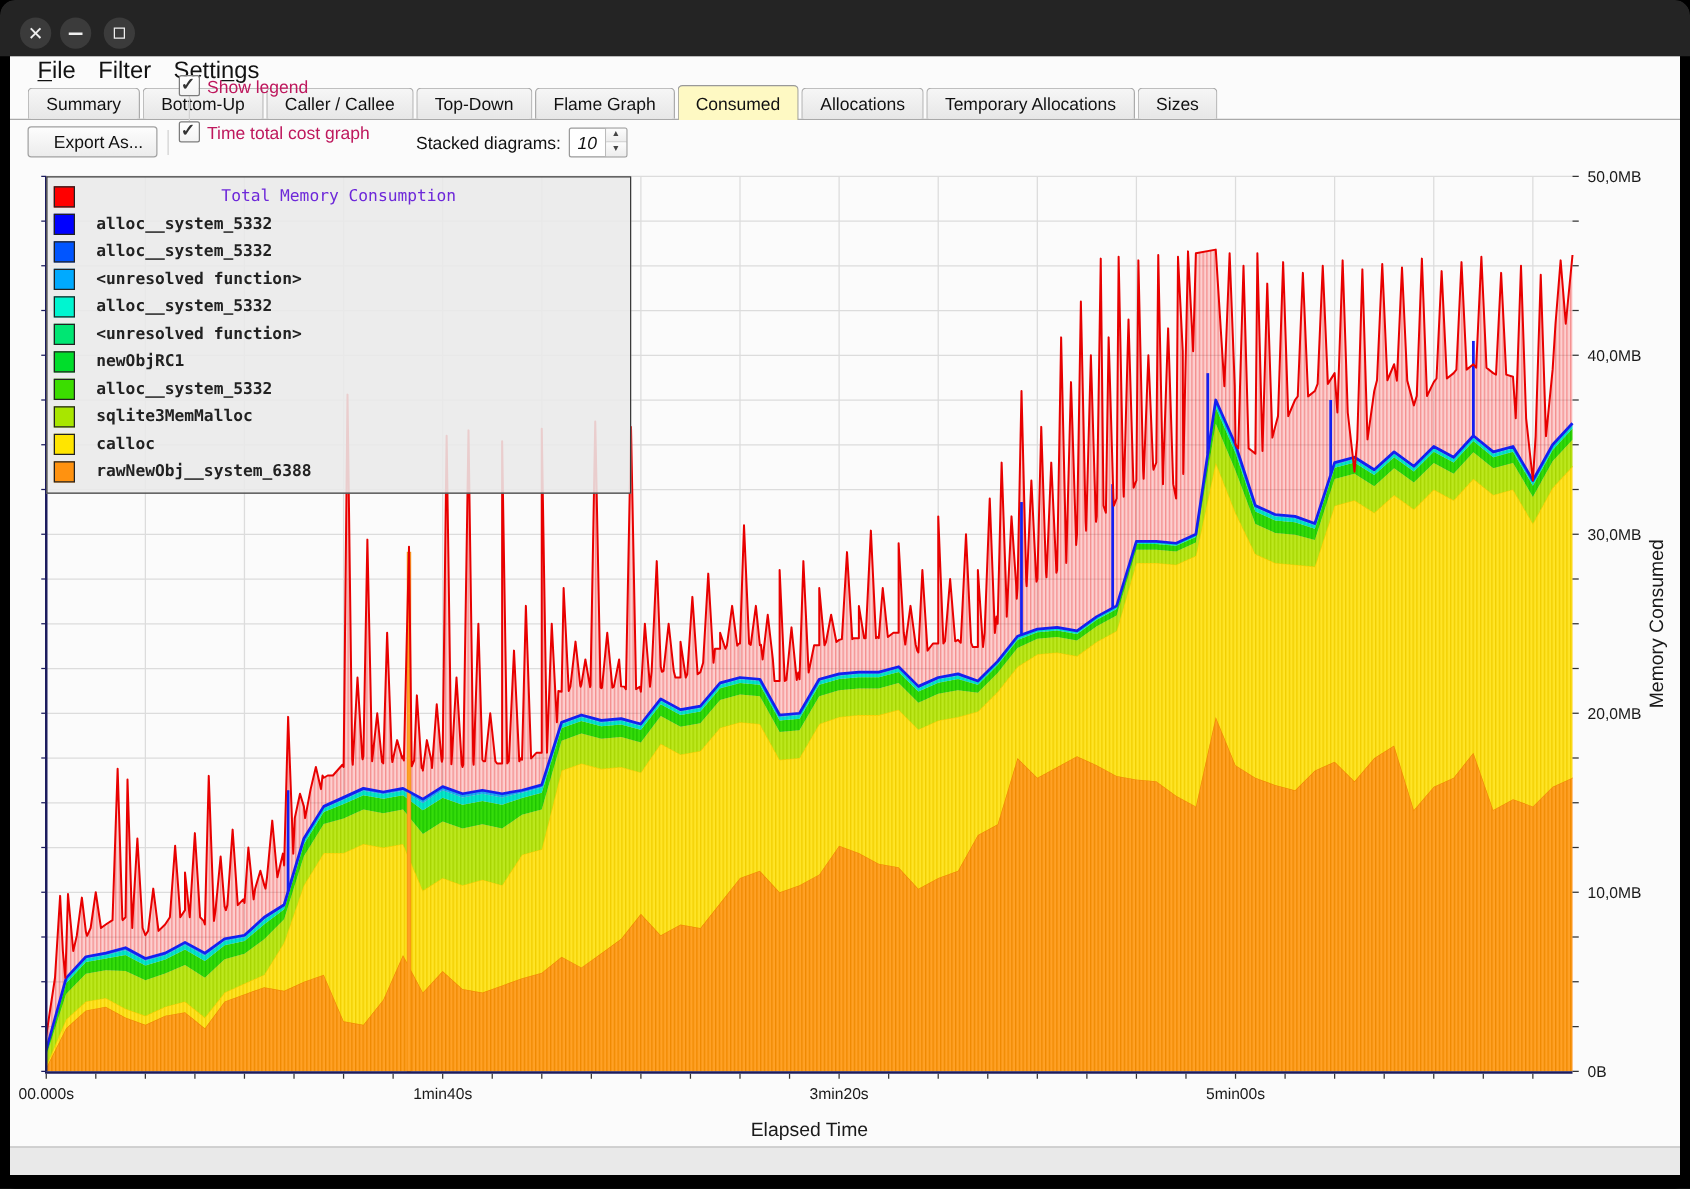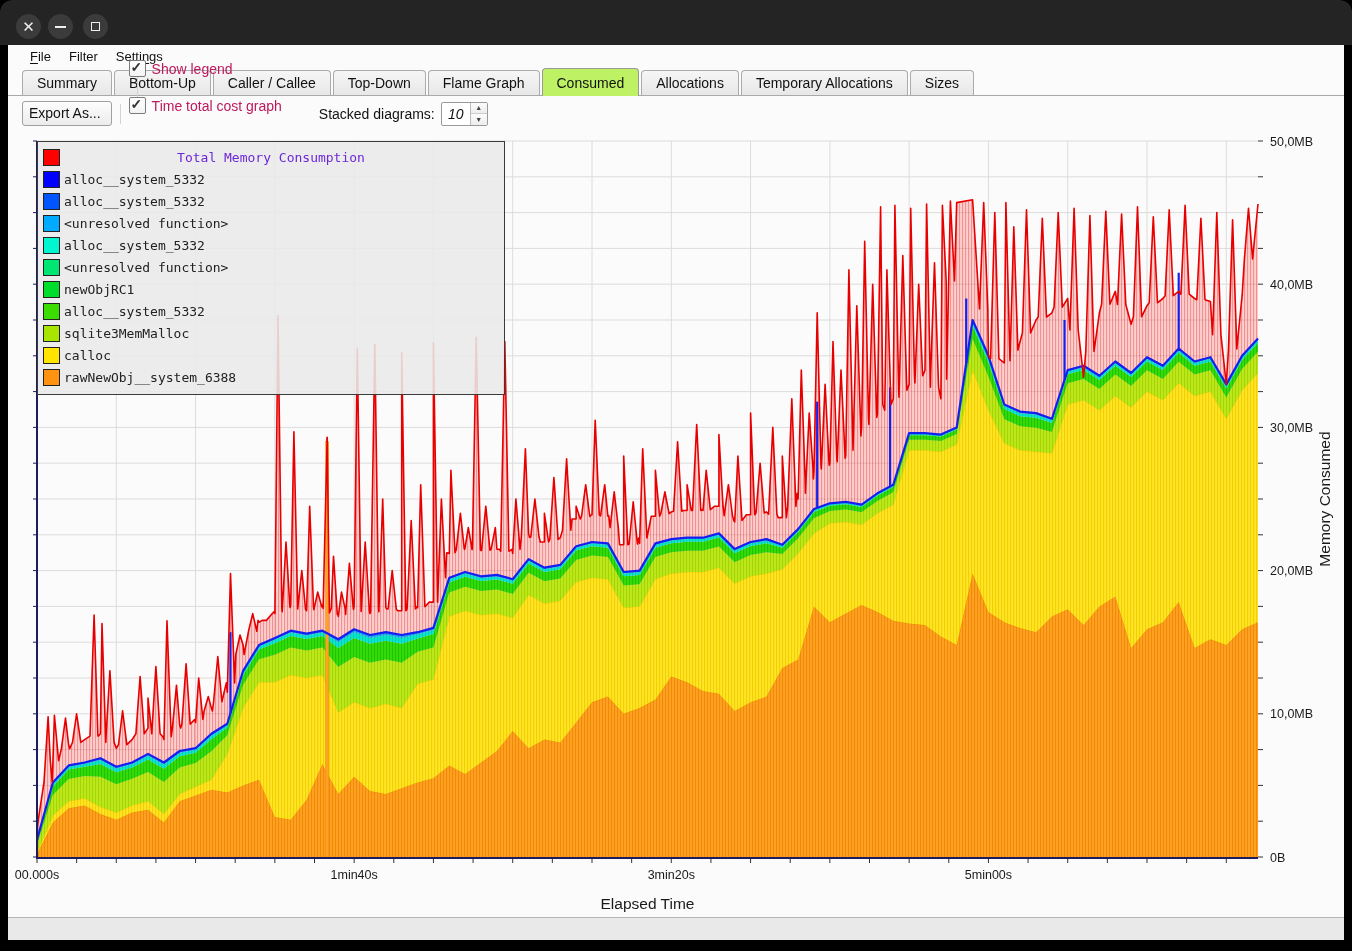"File" .menu-item { font-size: 13px -> 19px }
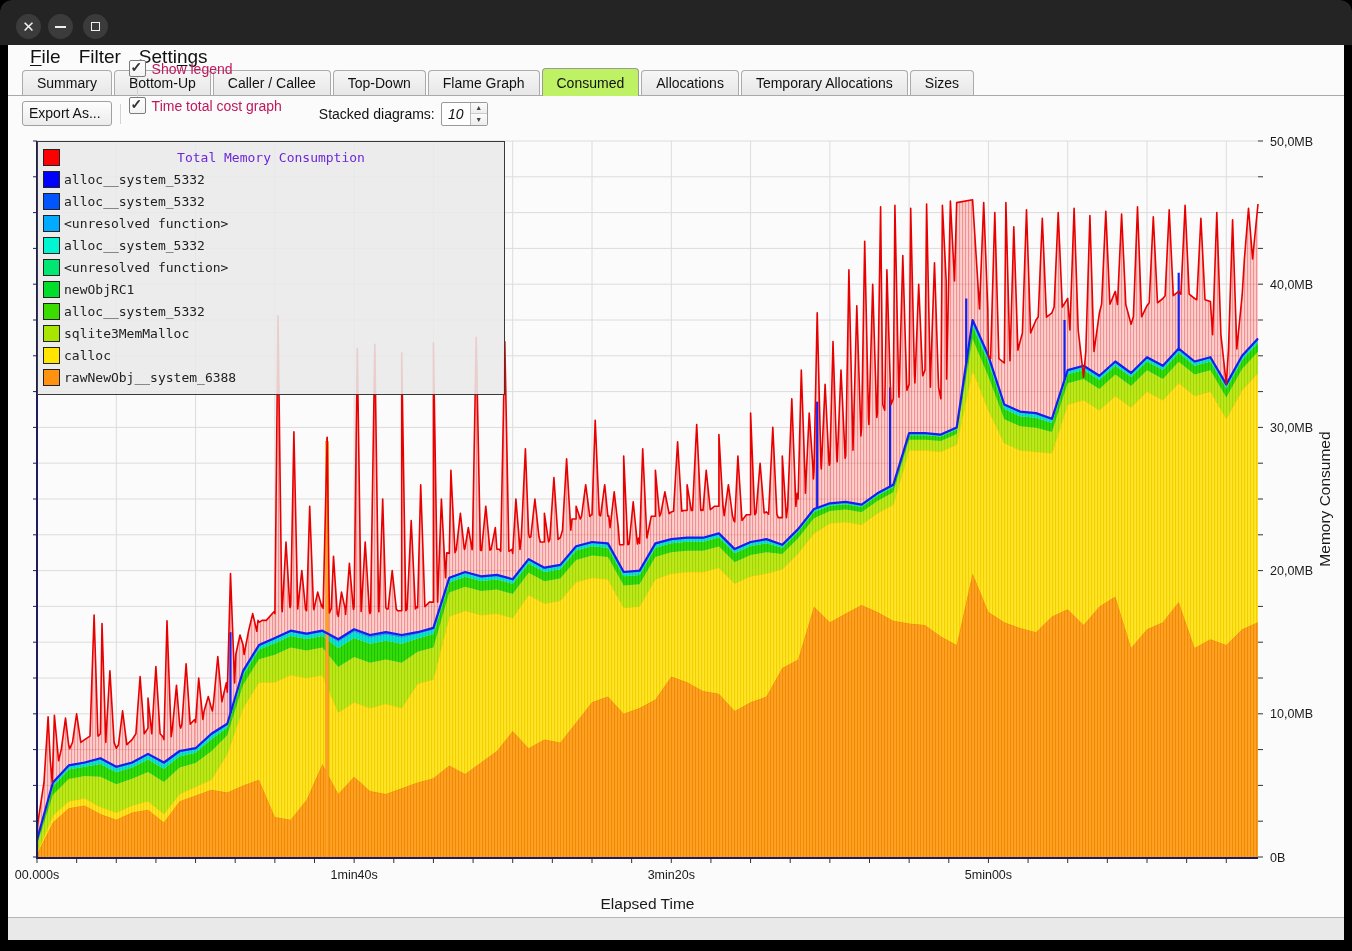"Consumed" .tab.active { background: #bef264 -> #fef9c3 }
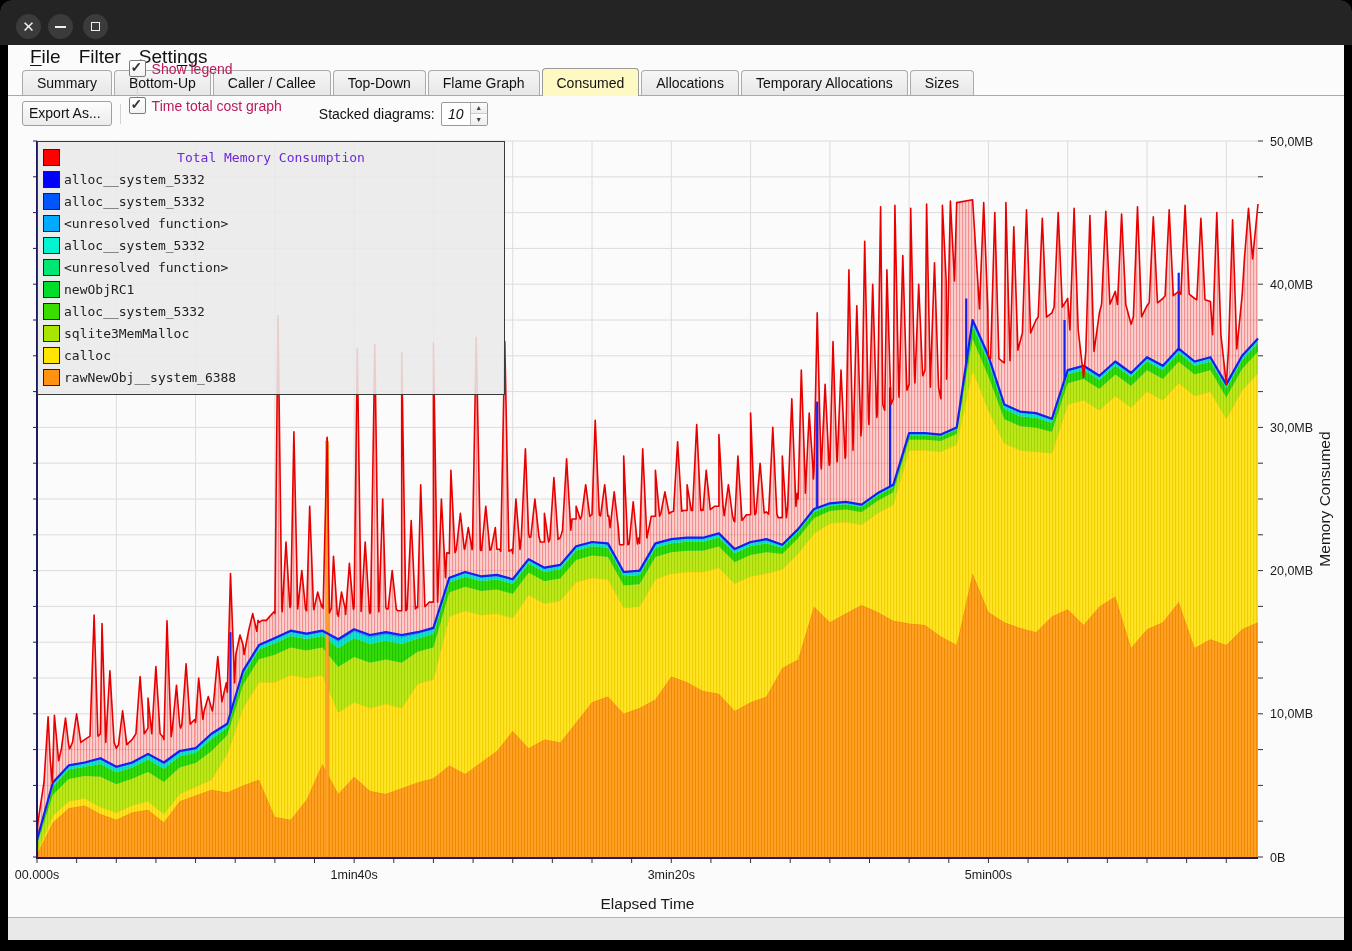"Export As..." .btn { padding: 3px 10px 4px 6px -> 3px 10px 4px 20px }
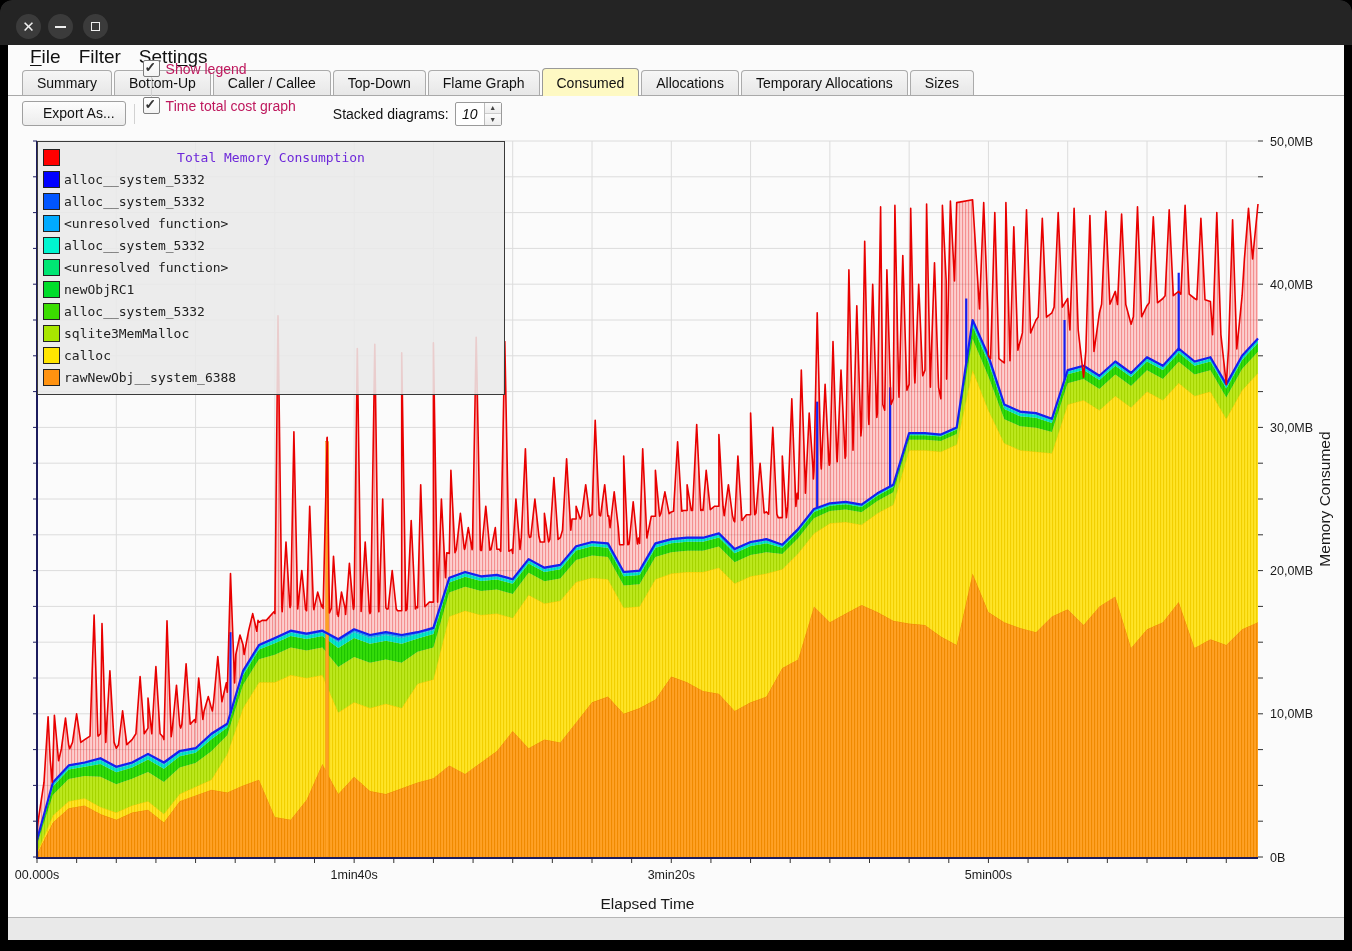"alloc__system_5332" .lg-label { font-weight: none -> bold; margin-left: 4px -> 17px }
